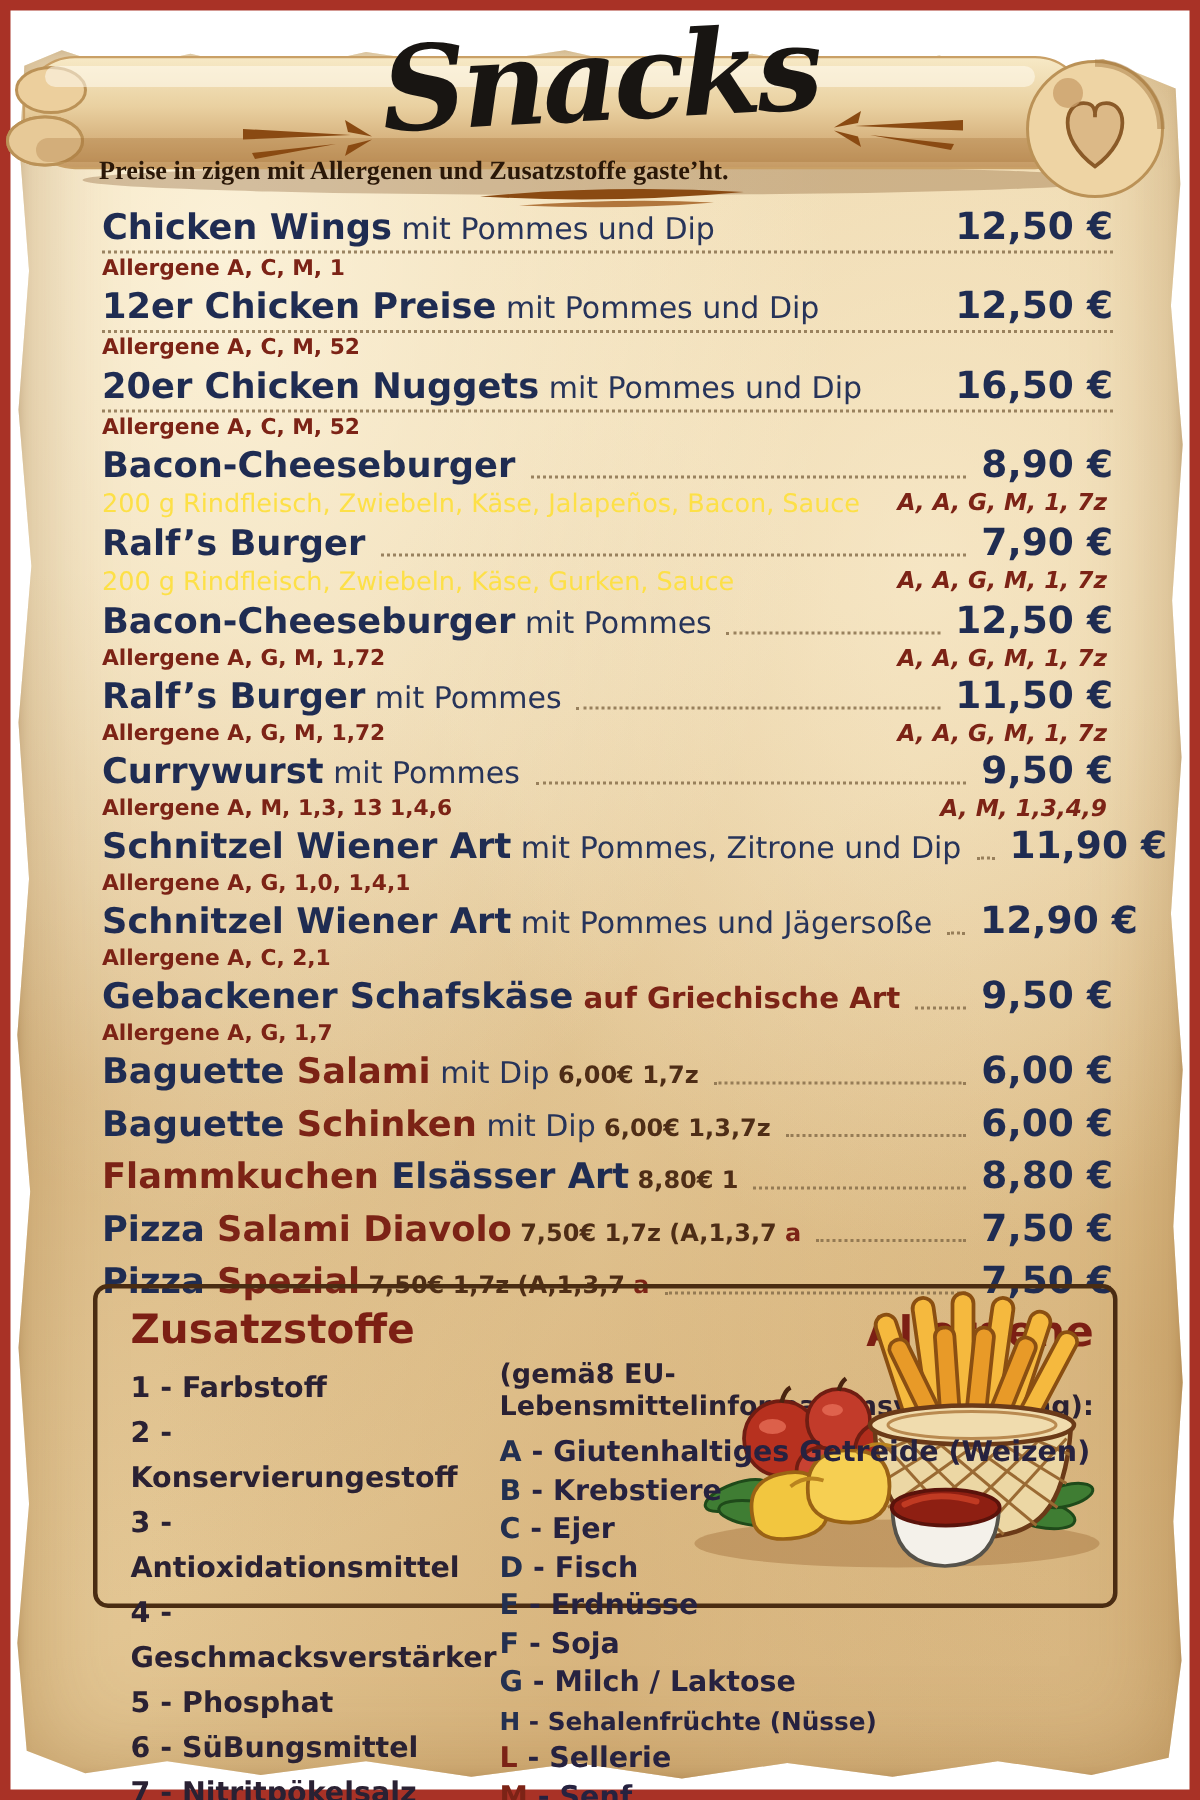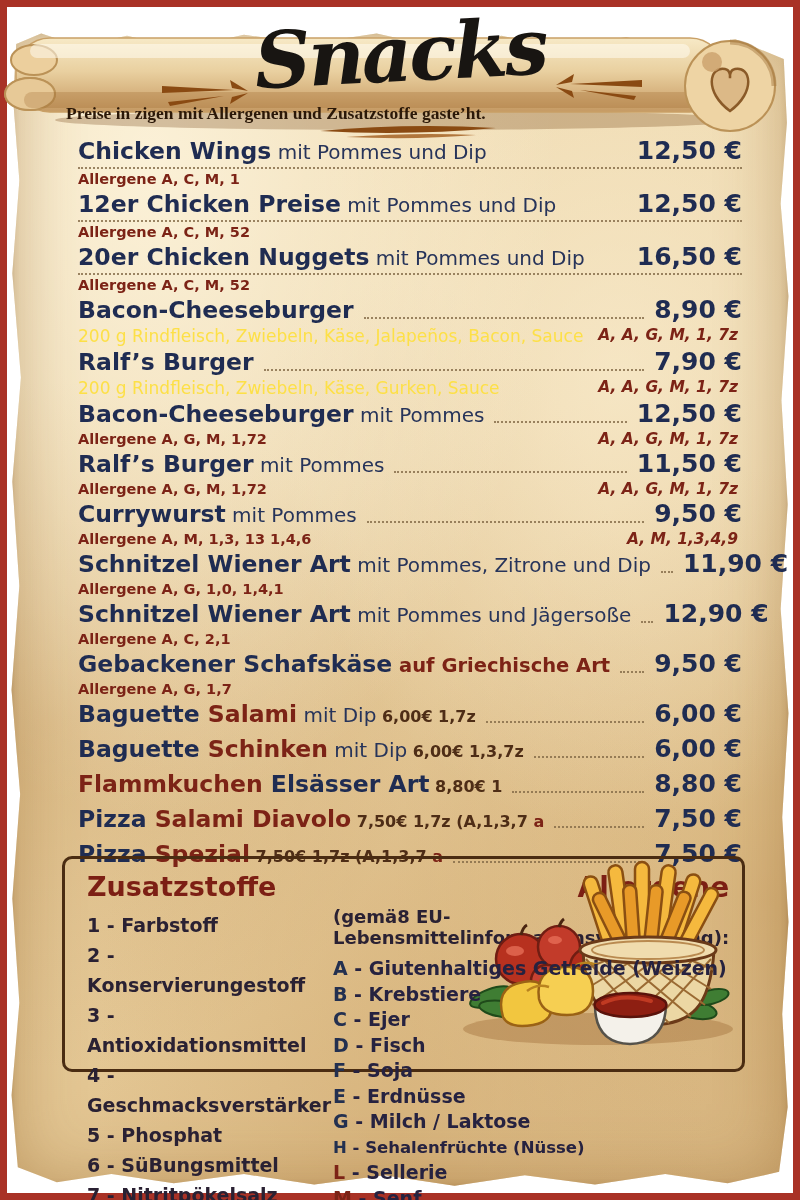"Chicken Wings mit Pommes und" .menu { left: 78px -> 68px }
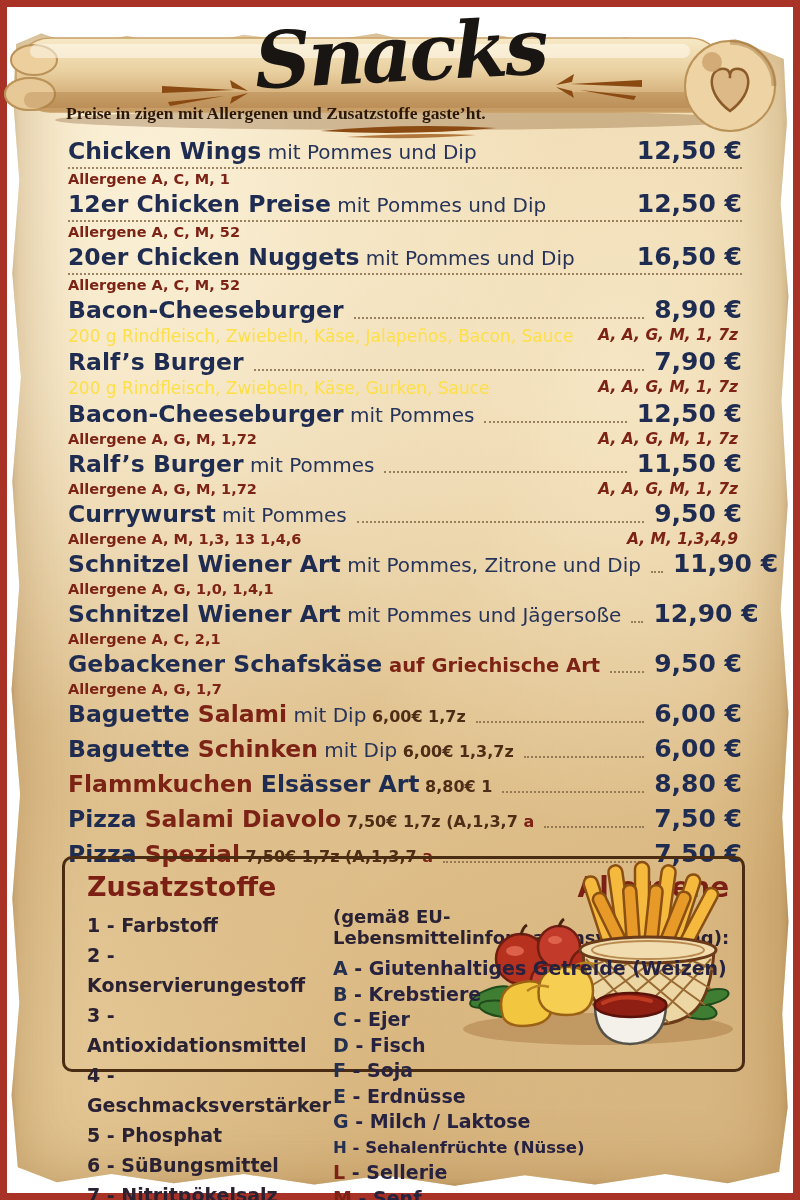"F - Soja" li { order: before "E - Erdnüsse" -> after "E - Erdnüsse" }
